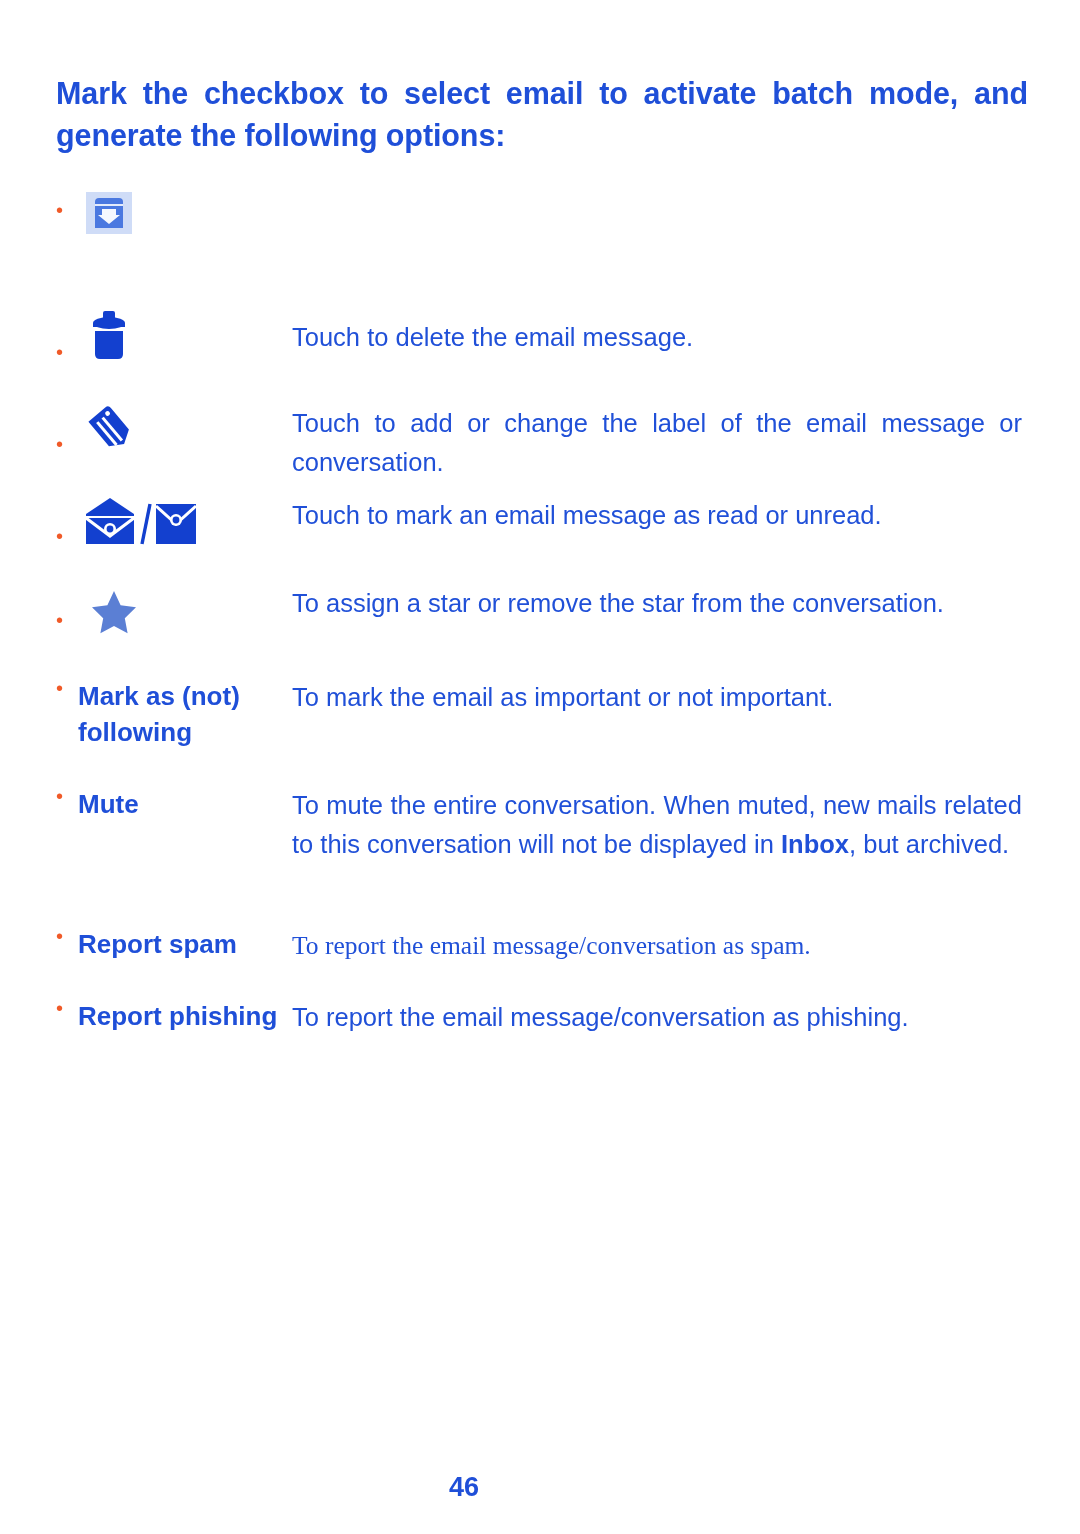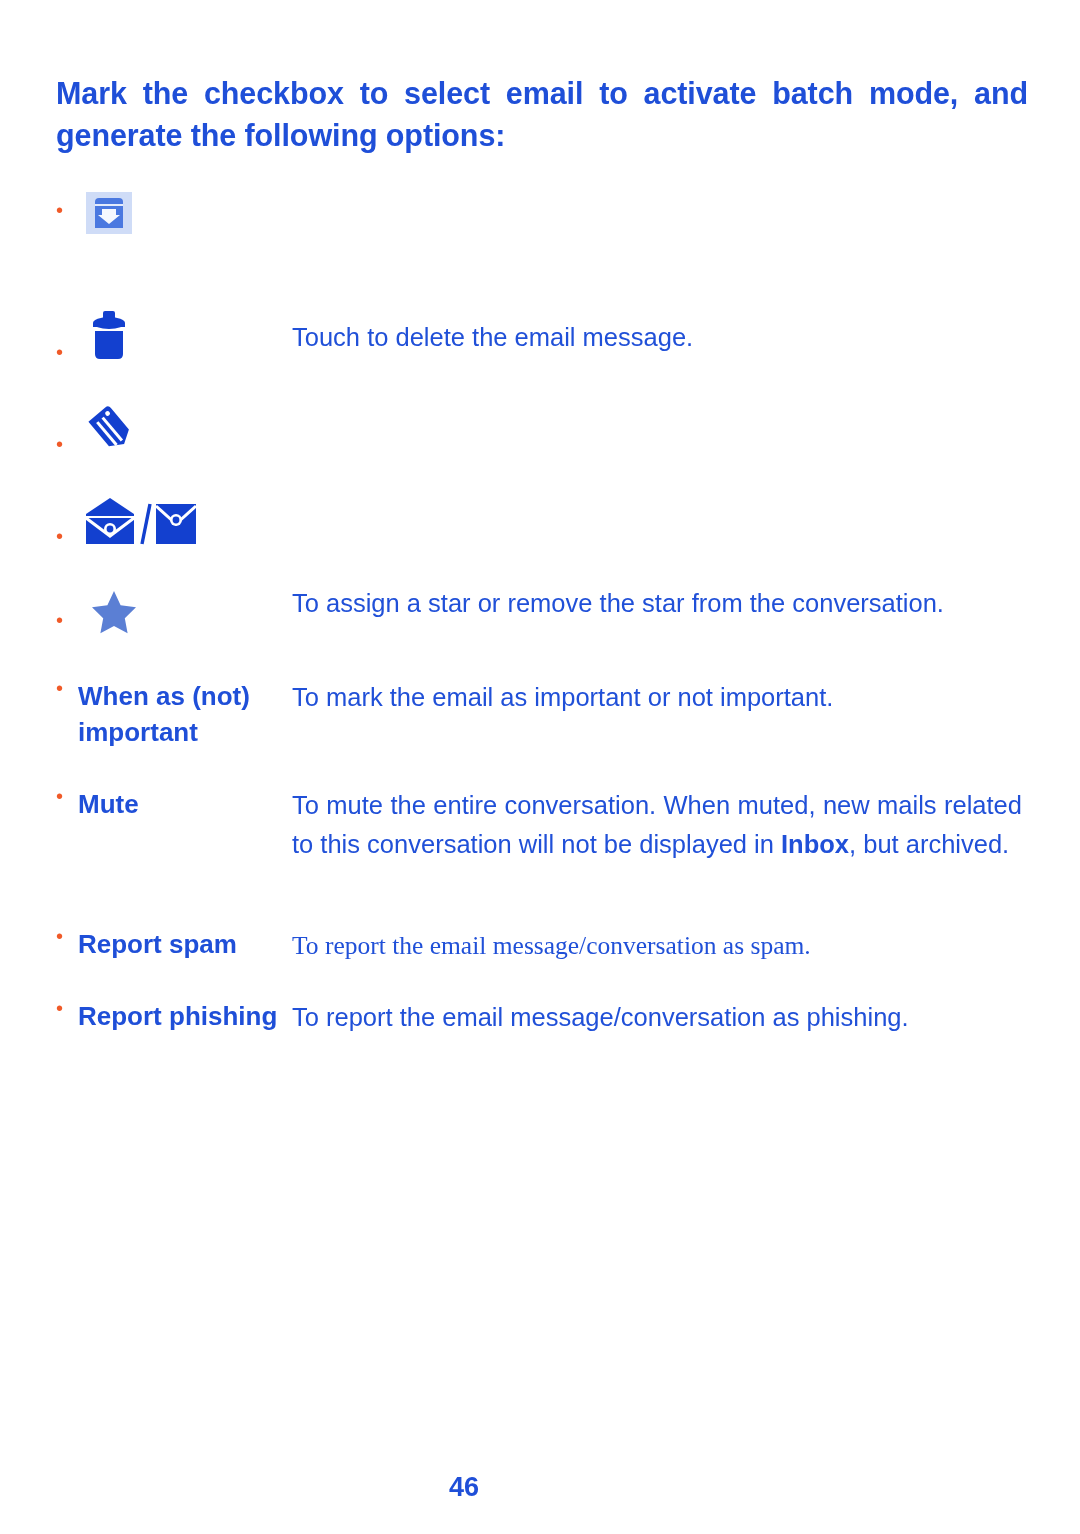"Touch to add or change" div.desc { html: none -> <div>Touch to add or change the label of the email message or conversation.</div> }
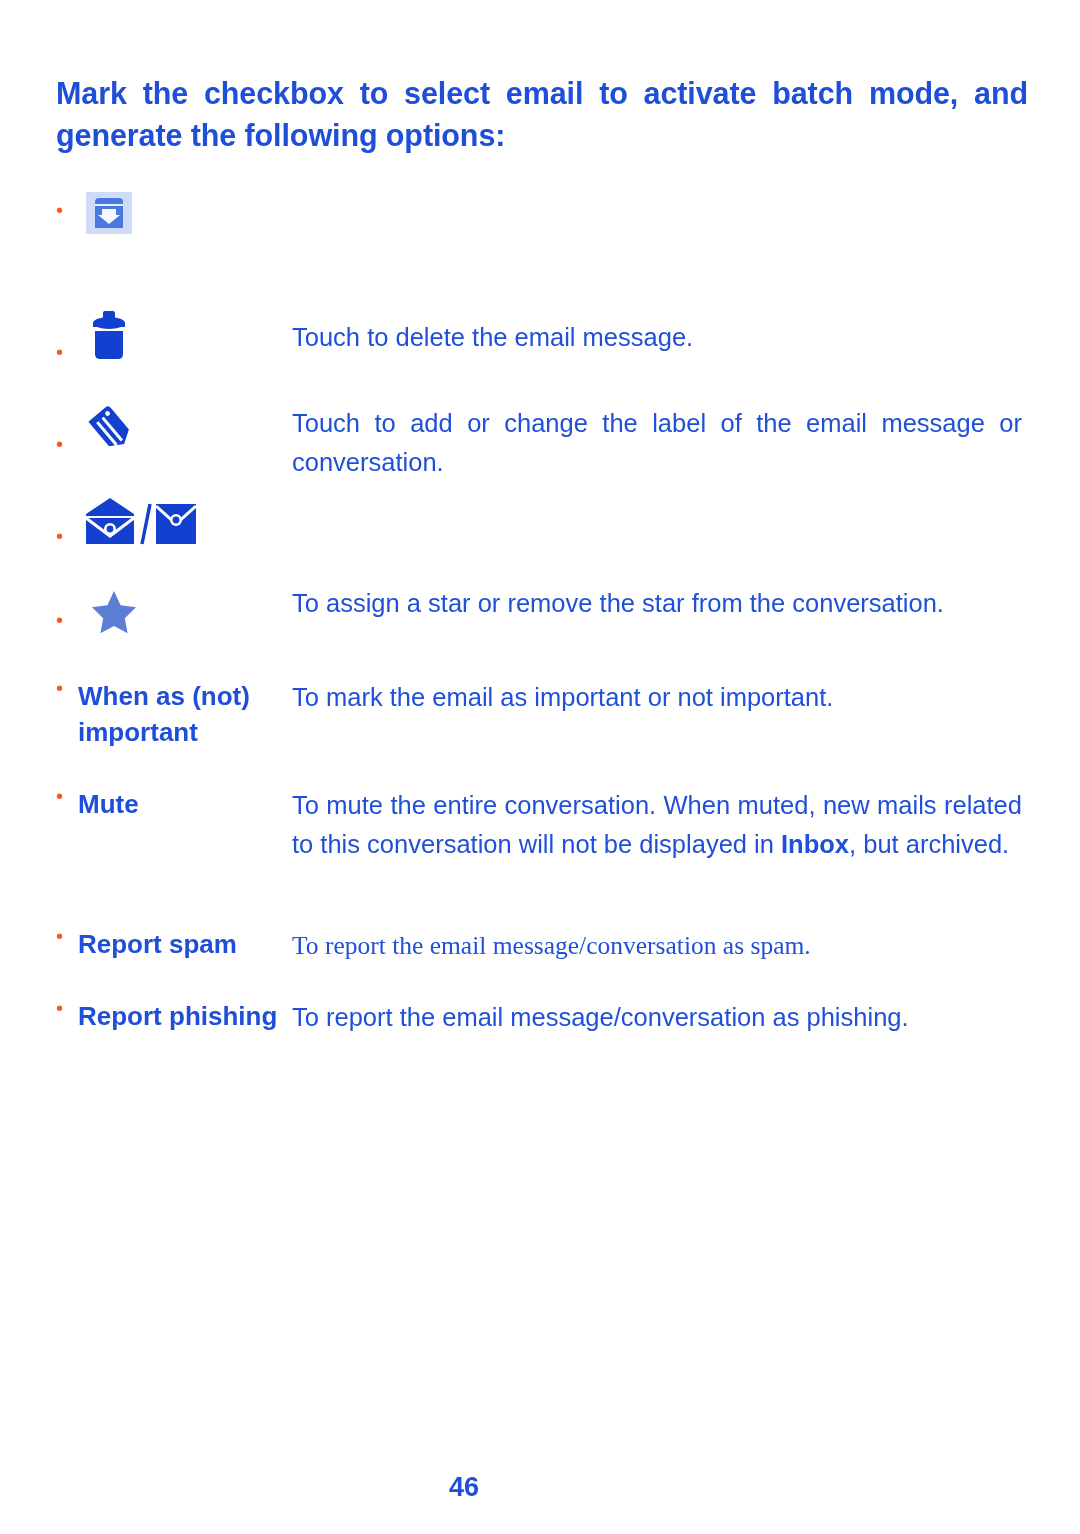"Touch to mark an email" div.desc { html: none -> <div>Touch to mark an email message as read or unread.</div> }
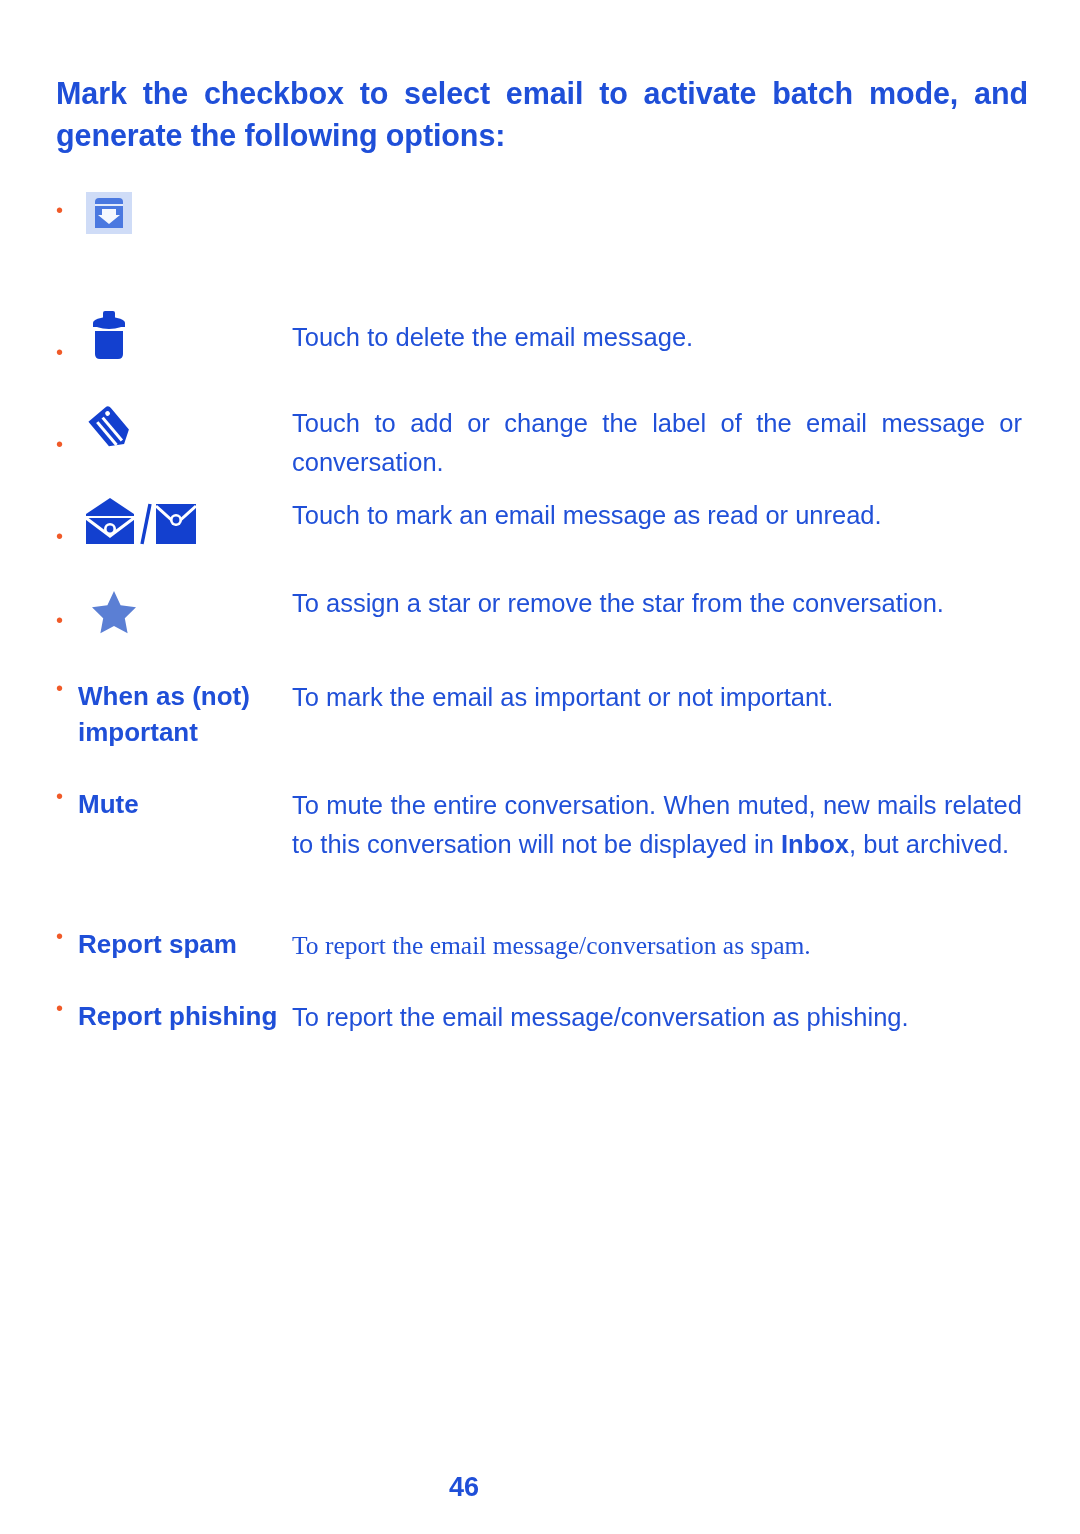"When as (not) important" span.label-col { text: When as (not) important -> Mark as (not) following }
